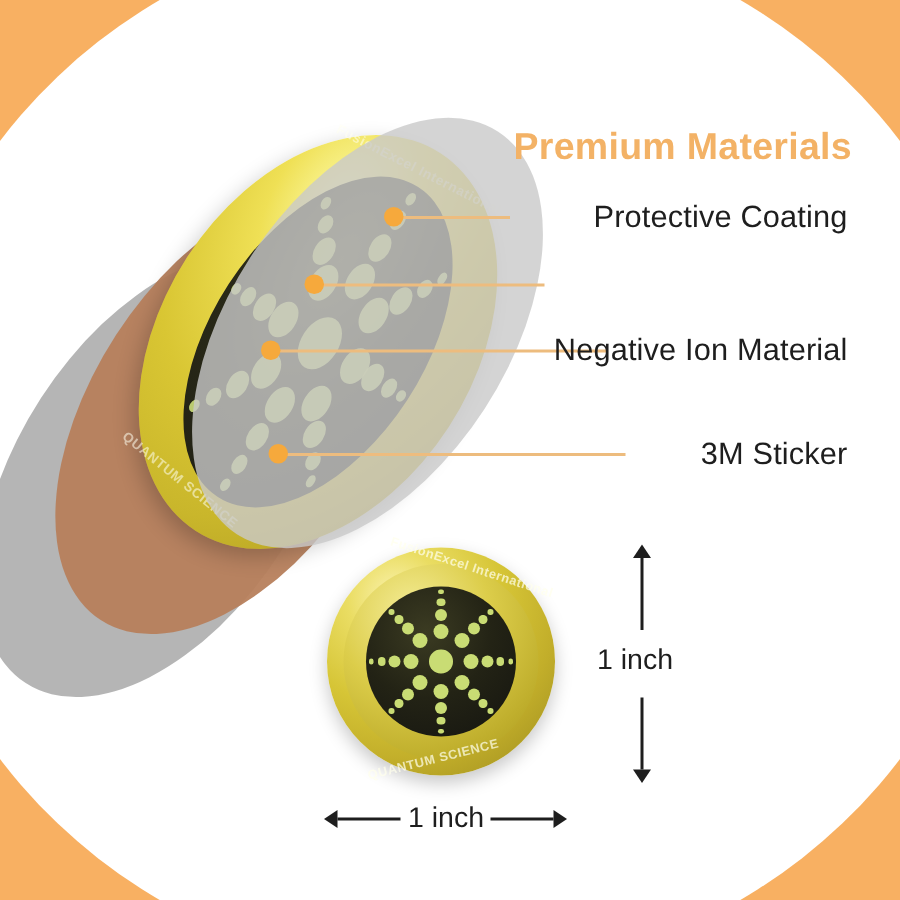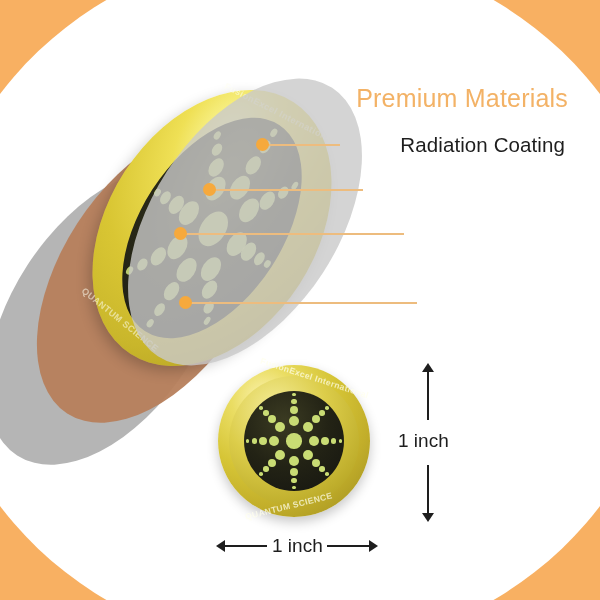"Premium Materials" .title { font-weight: 400 -> 700 }
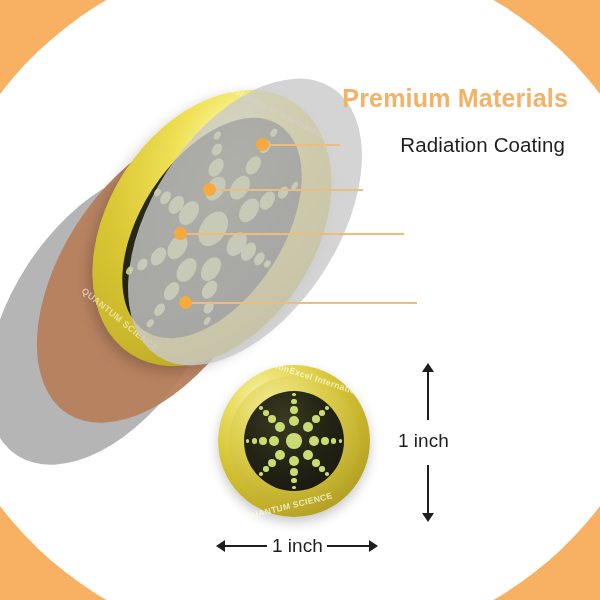"Radiation Coating" div.callout-label { text: Radiation -> Protective }
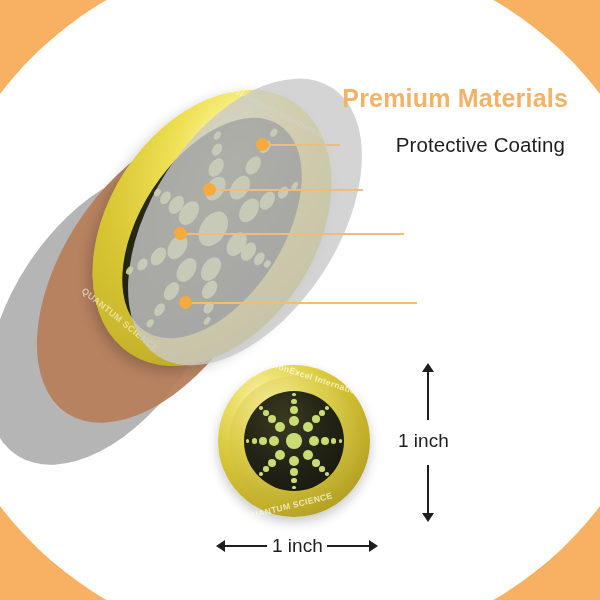"Negative Ion Material" div.callout-label { html: none -> <div>Negative Ion Material</div> }
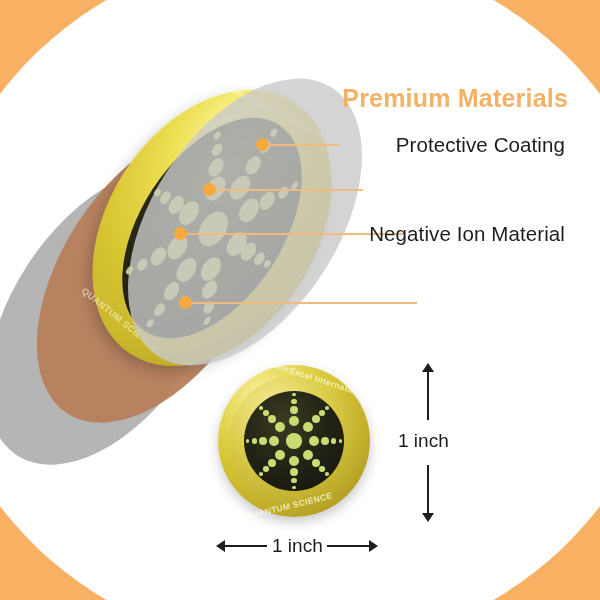"3M Sticker" div.callout-label { html: none -> <div>3M Sticker</div> }
